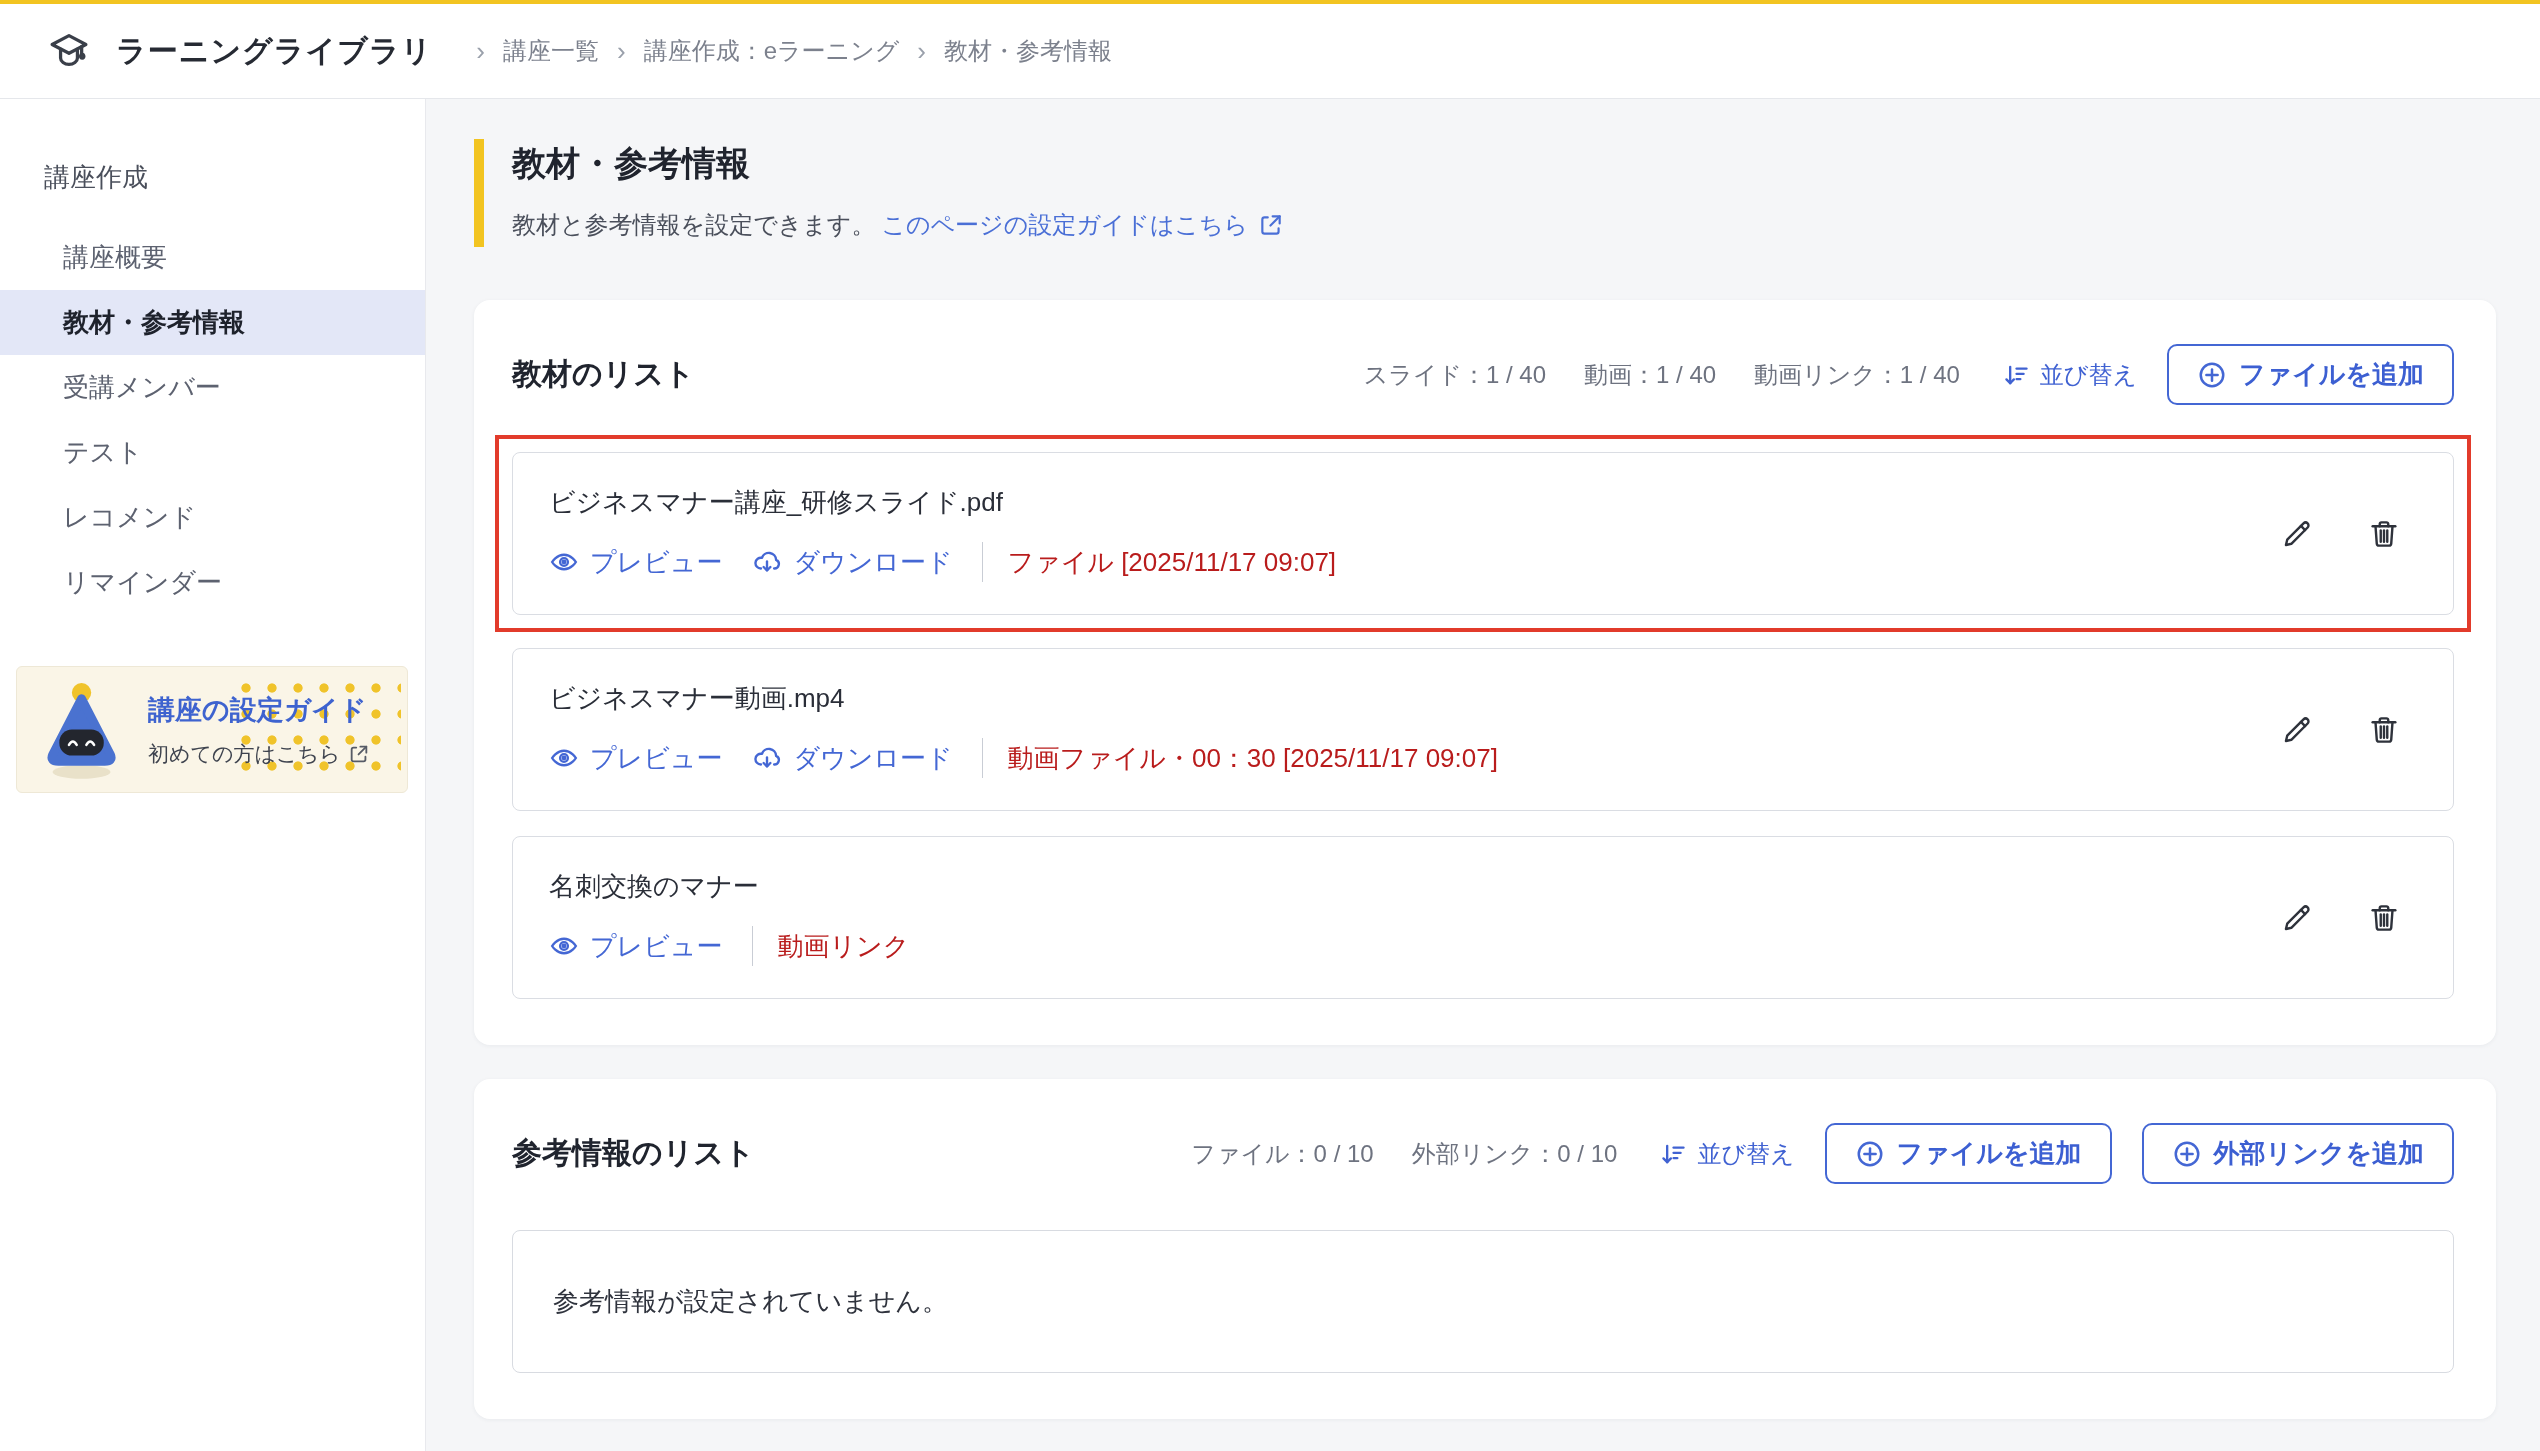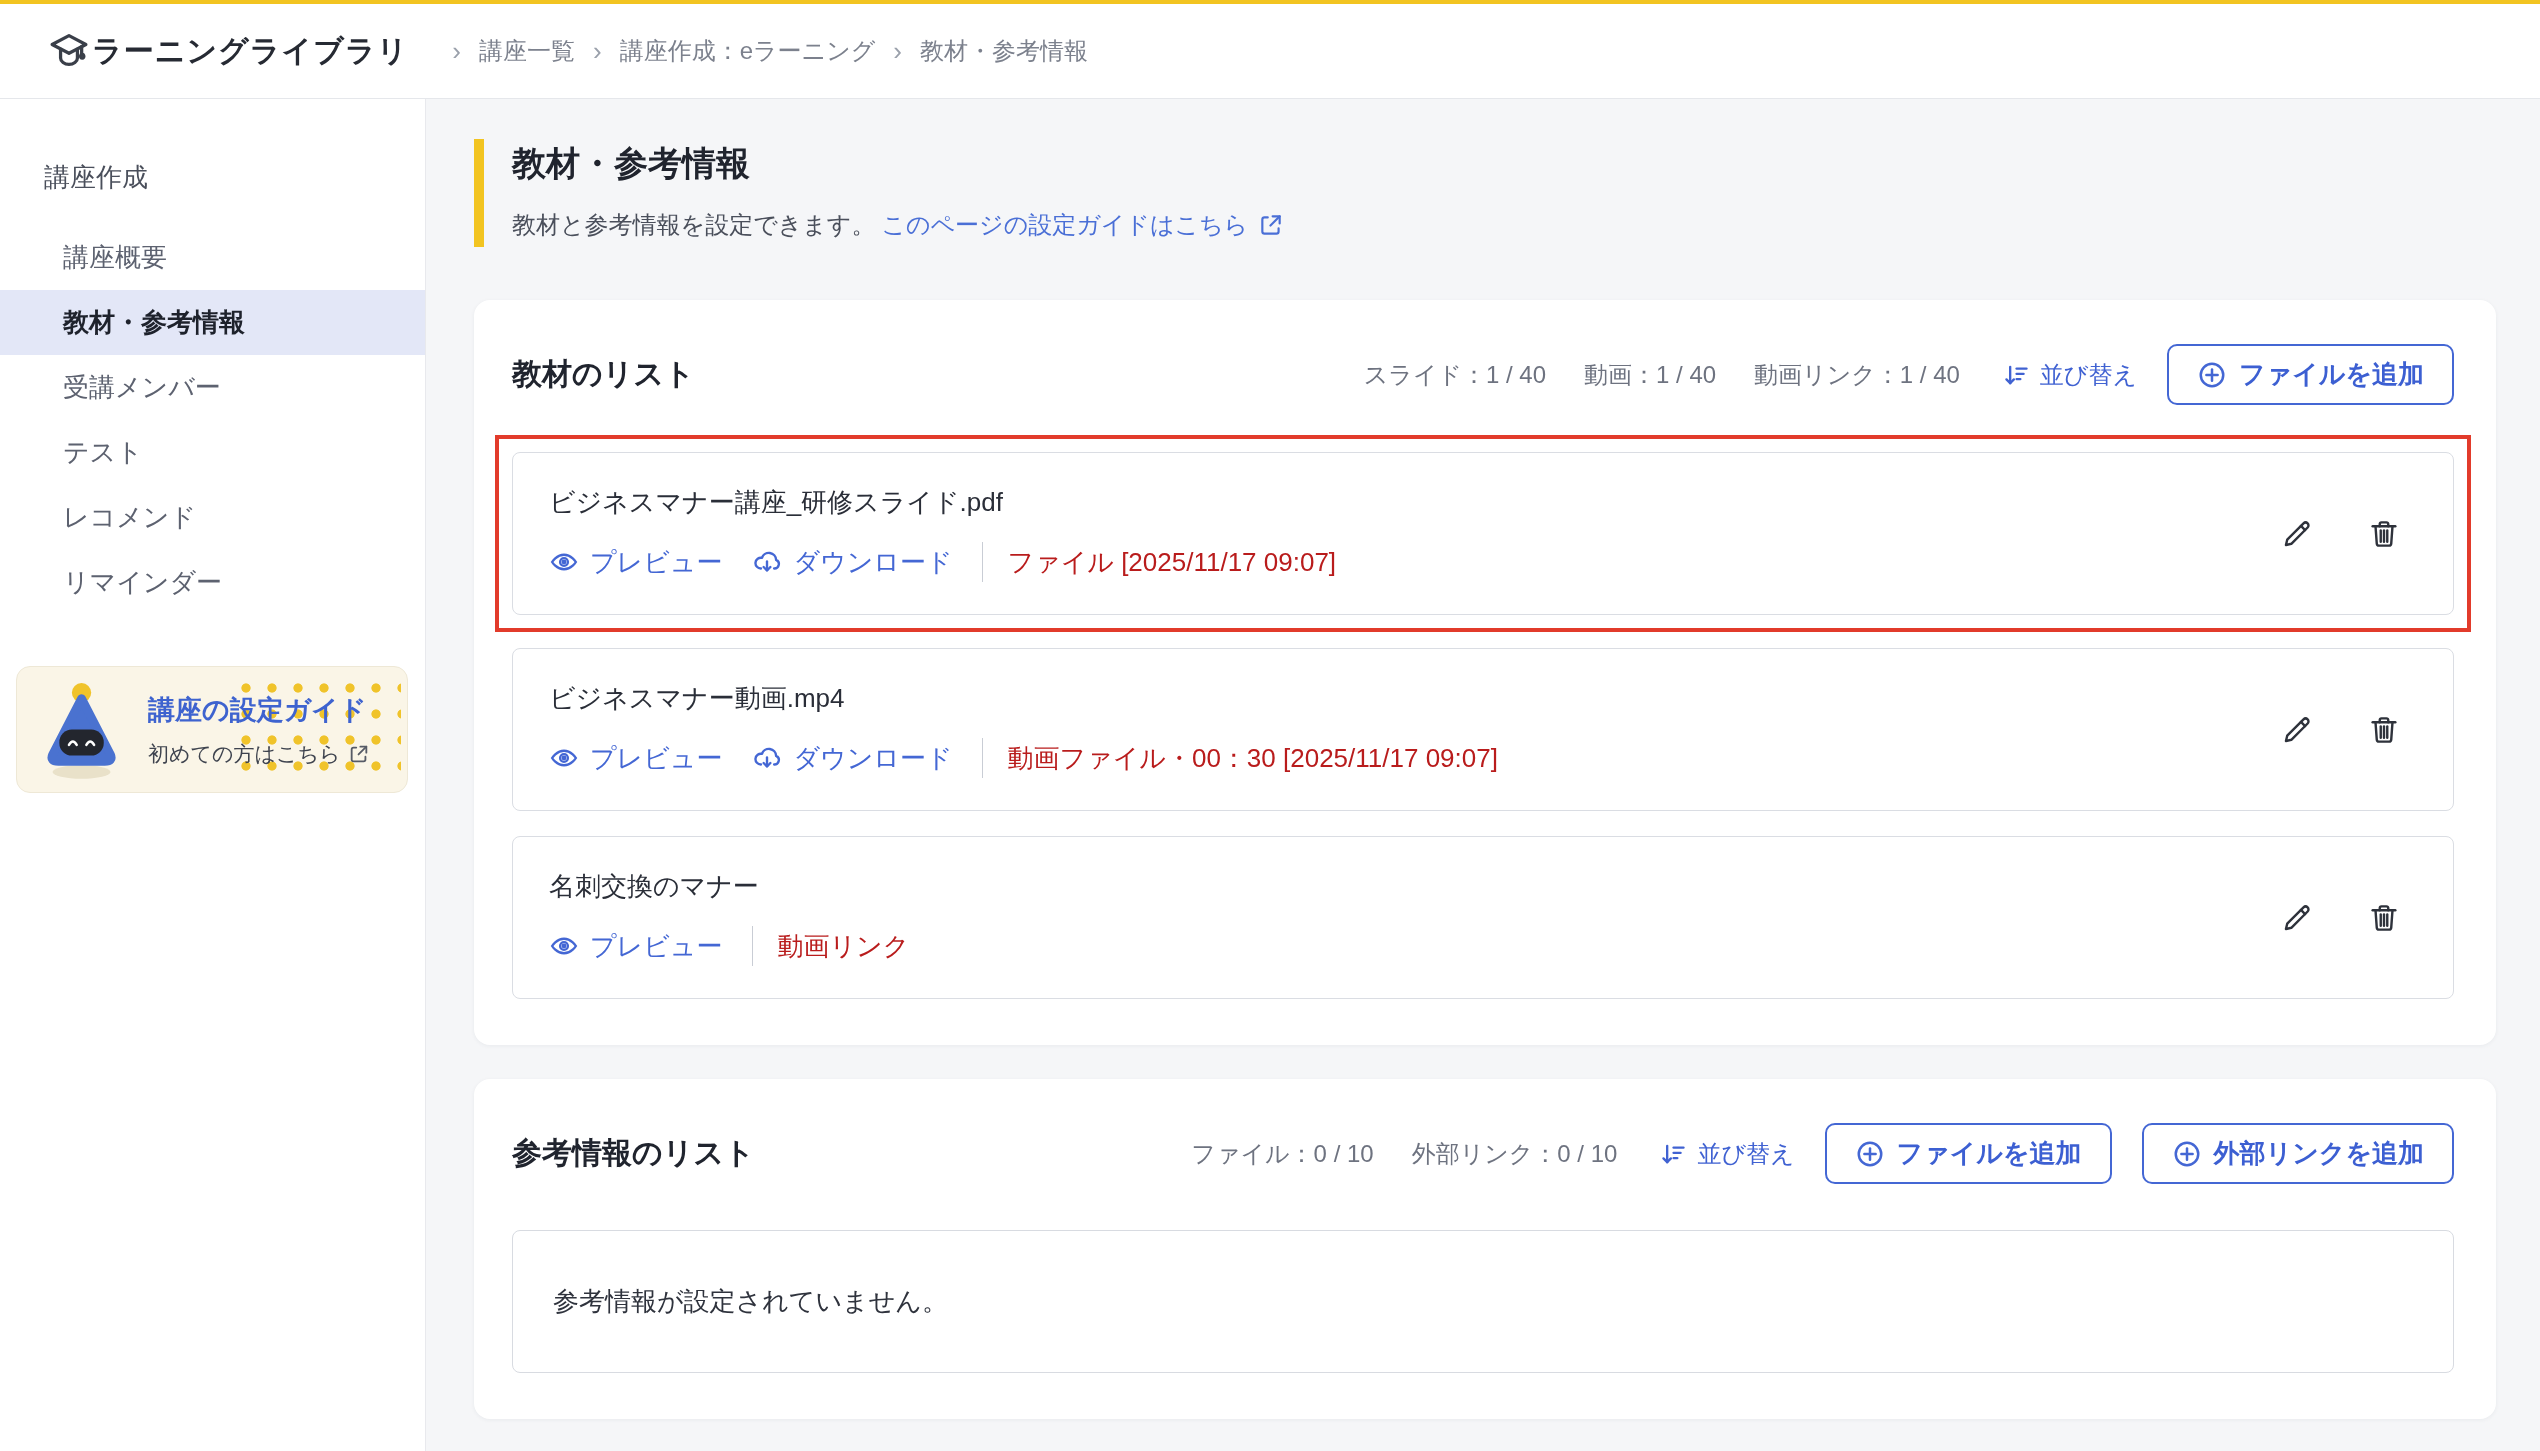"ラーニングライブラリ" .logo-wrap { gap: 0 -> 24px }
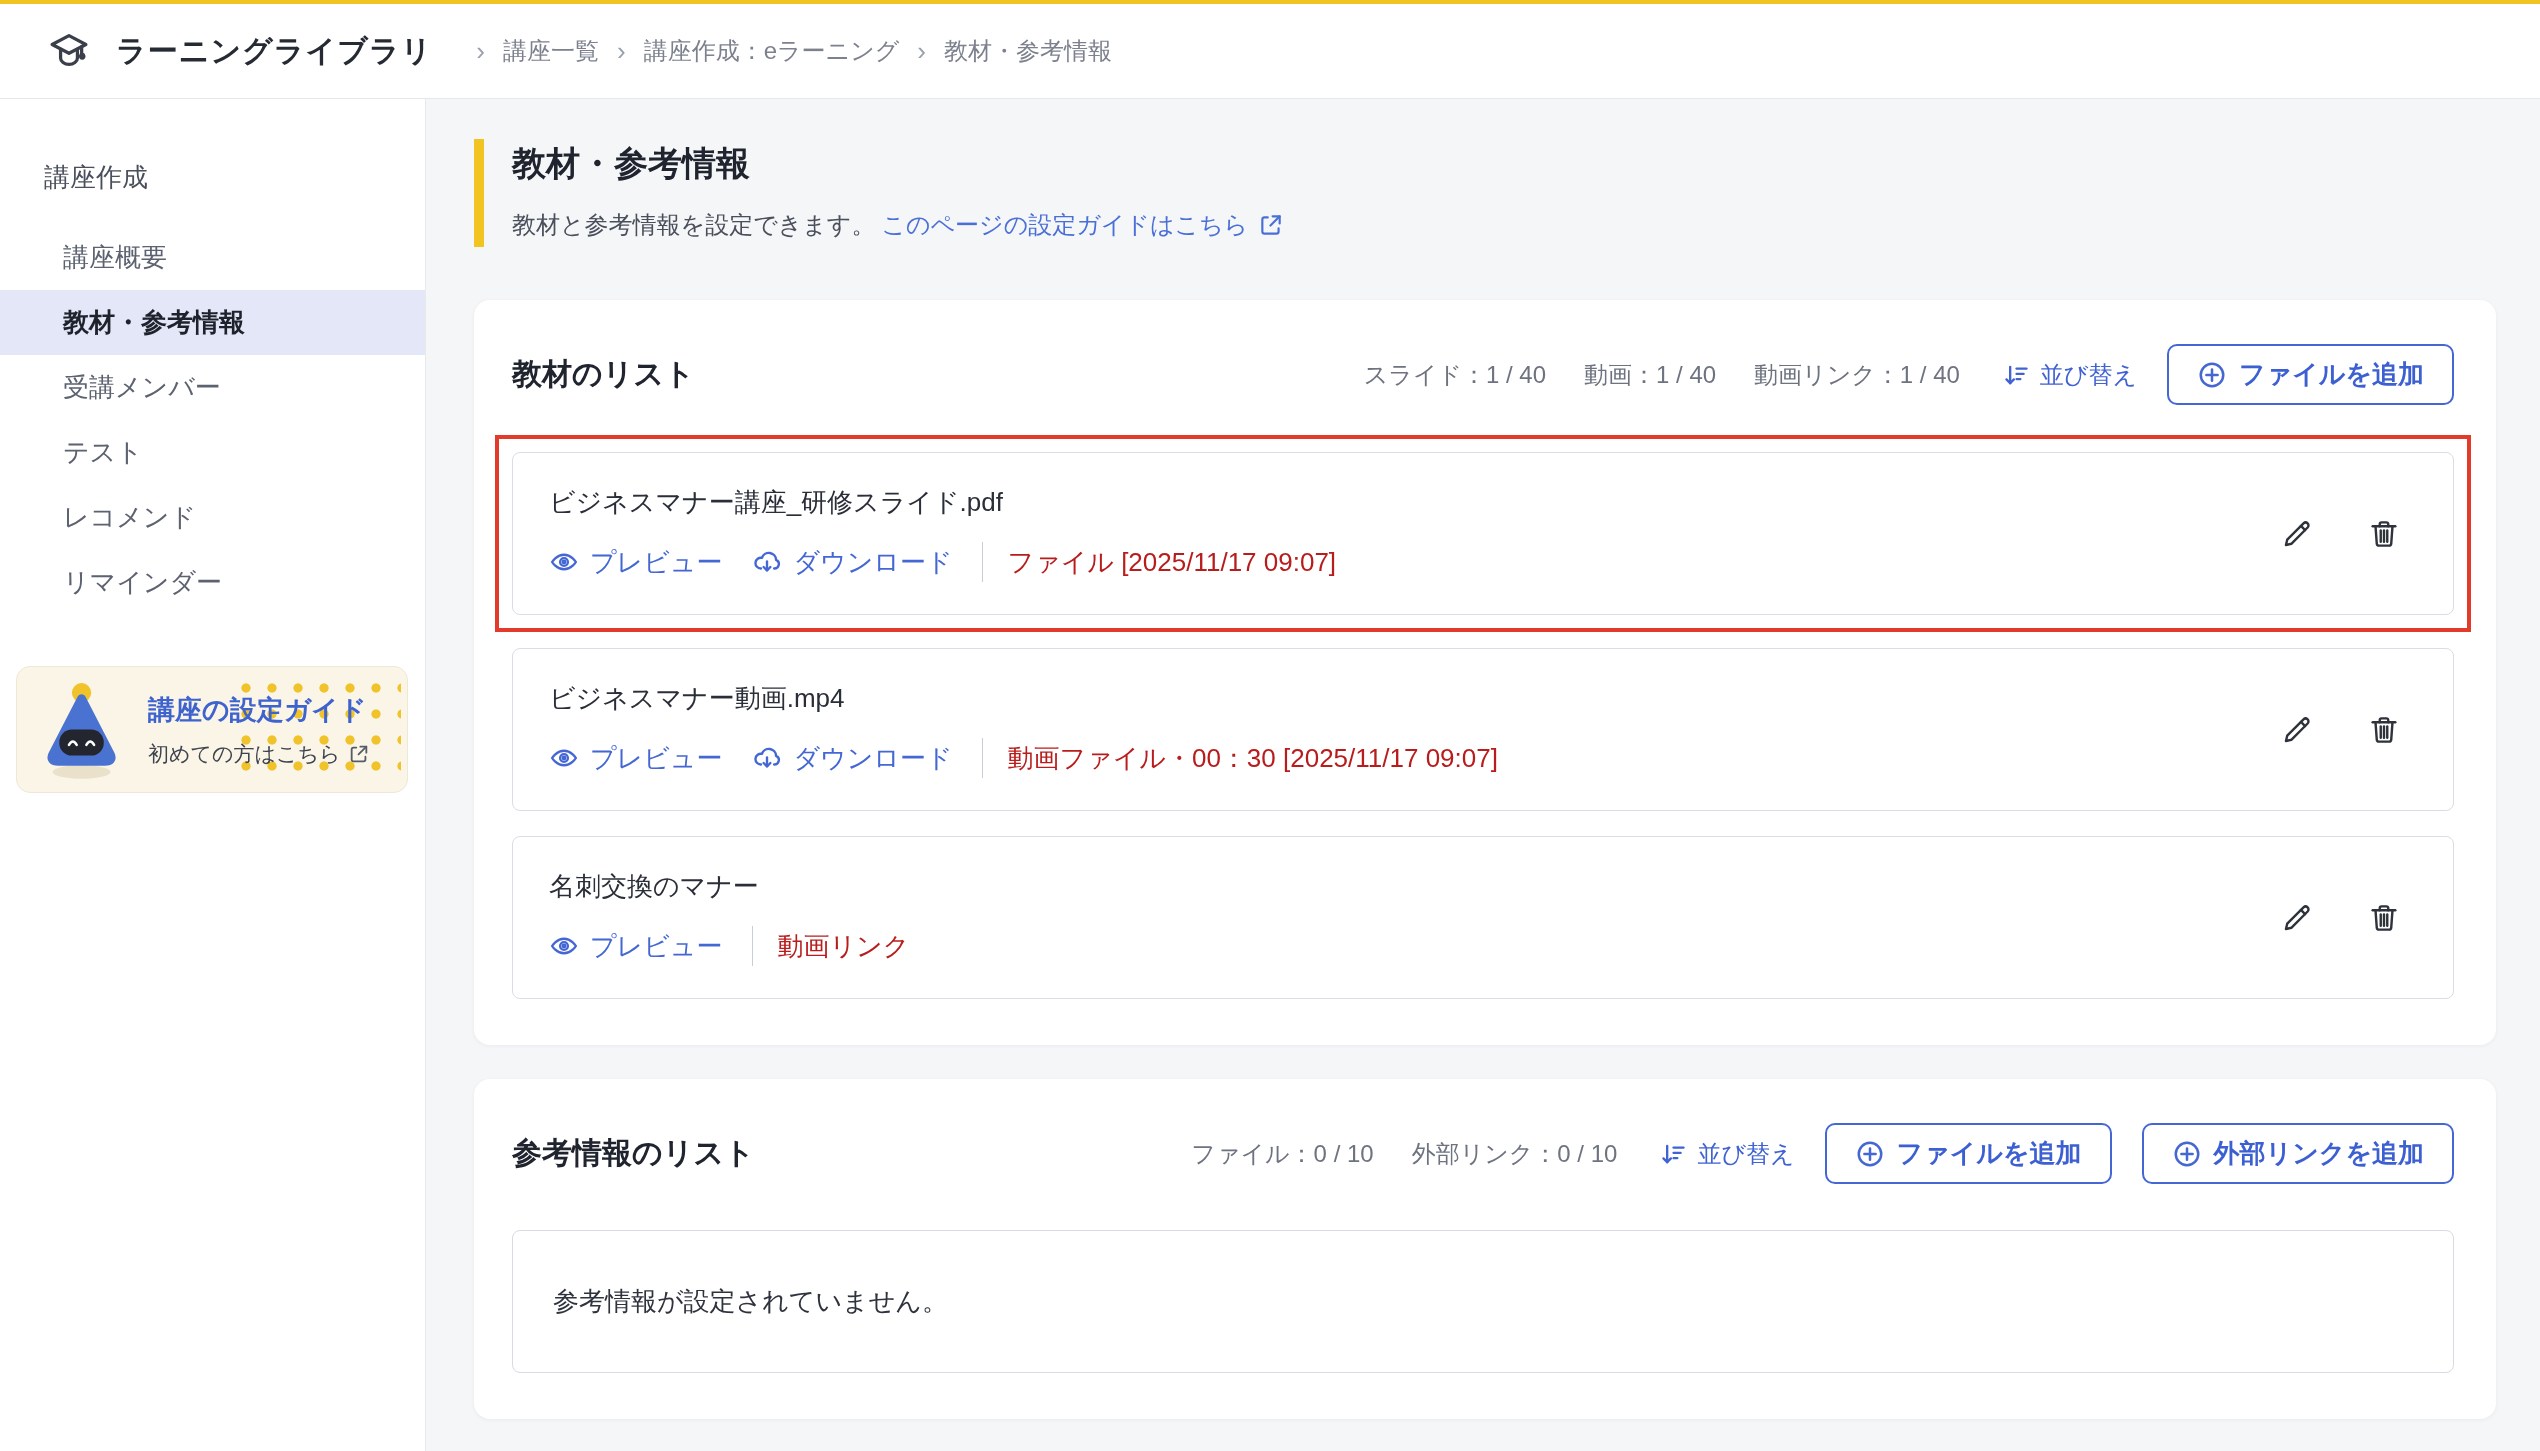"講座の設定ガイド" .guide-card { border-radius: 14px -> 6px }
